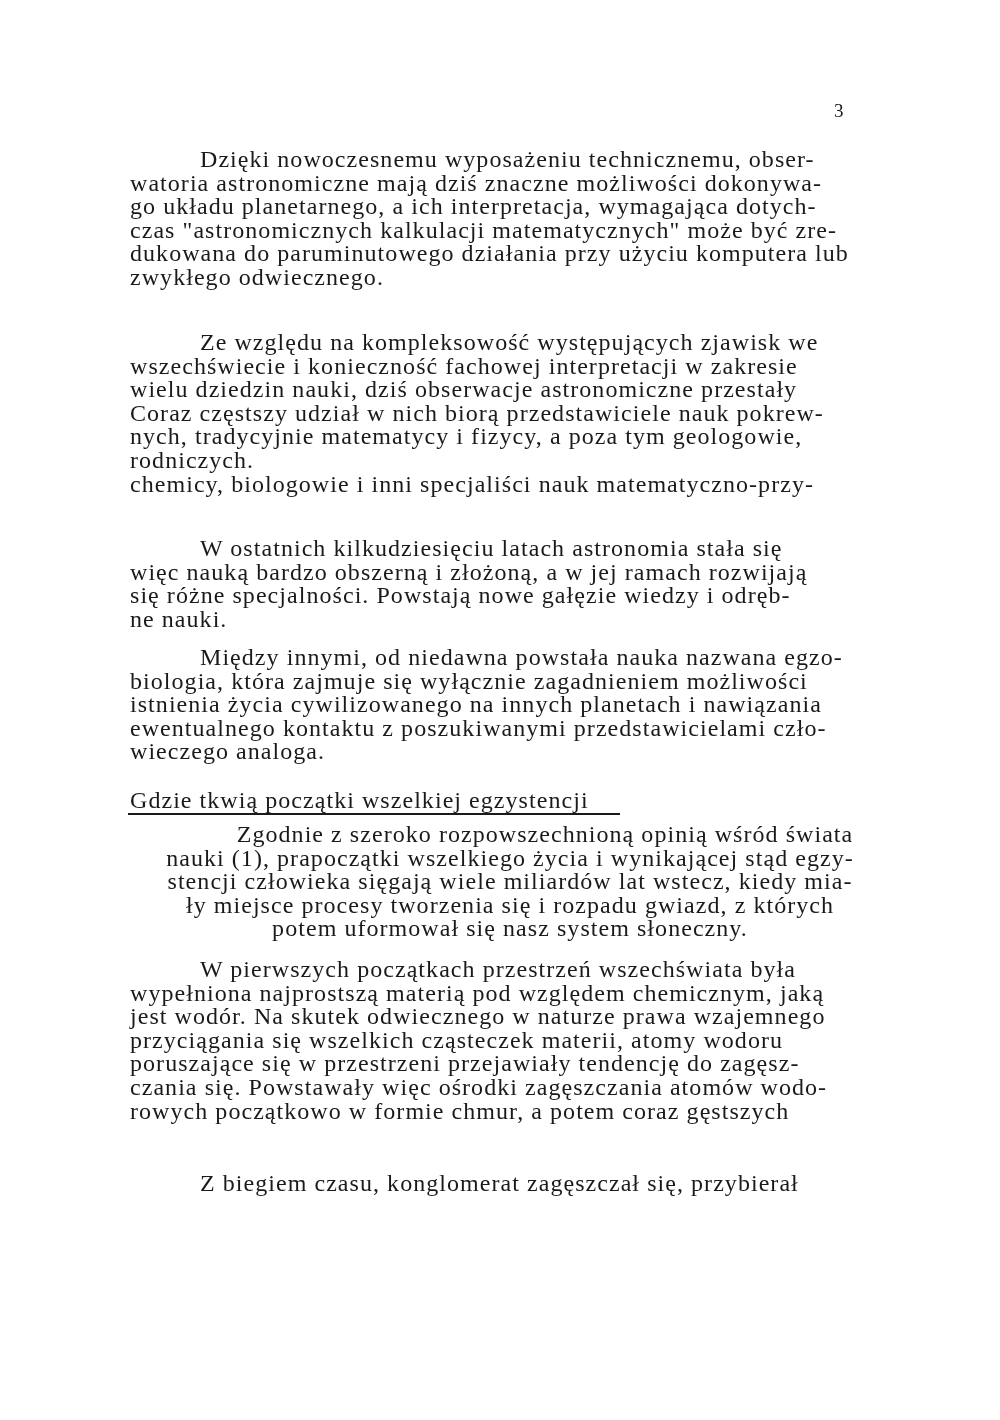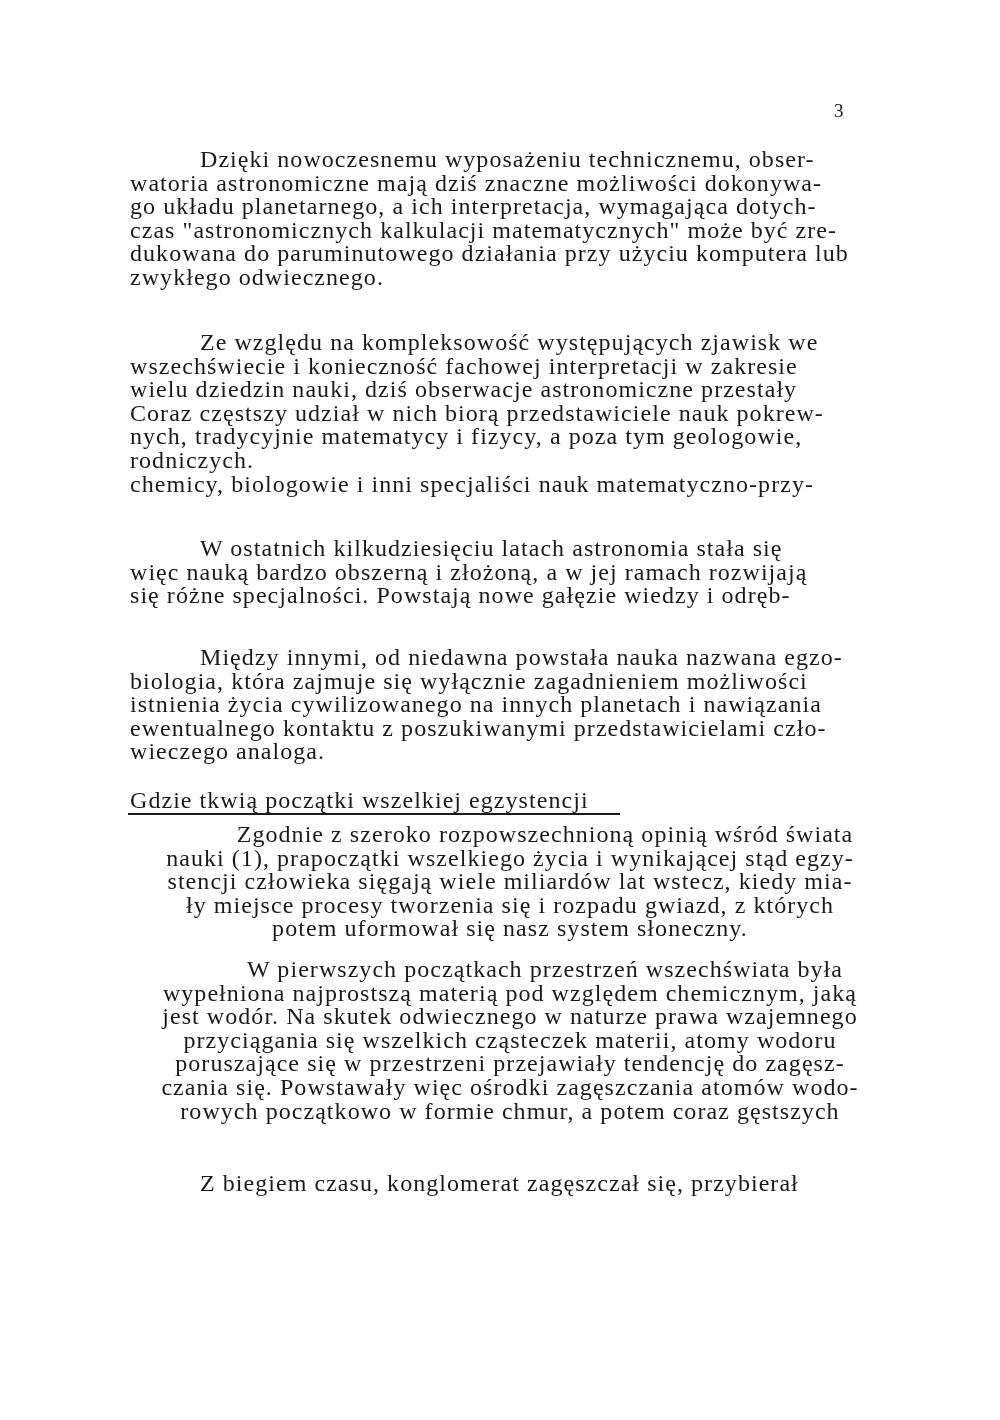"ne nauki." span.line { html: none -> <span>ne nauki.</span> }
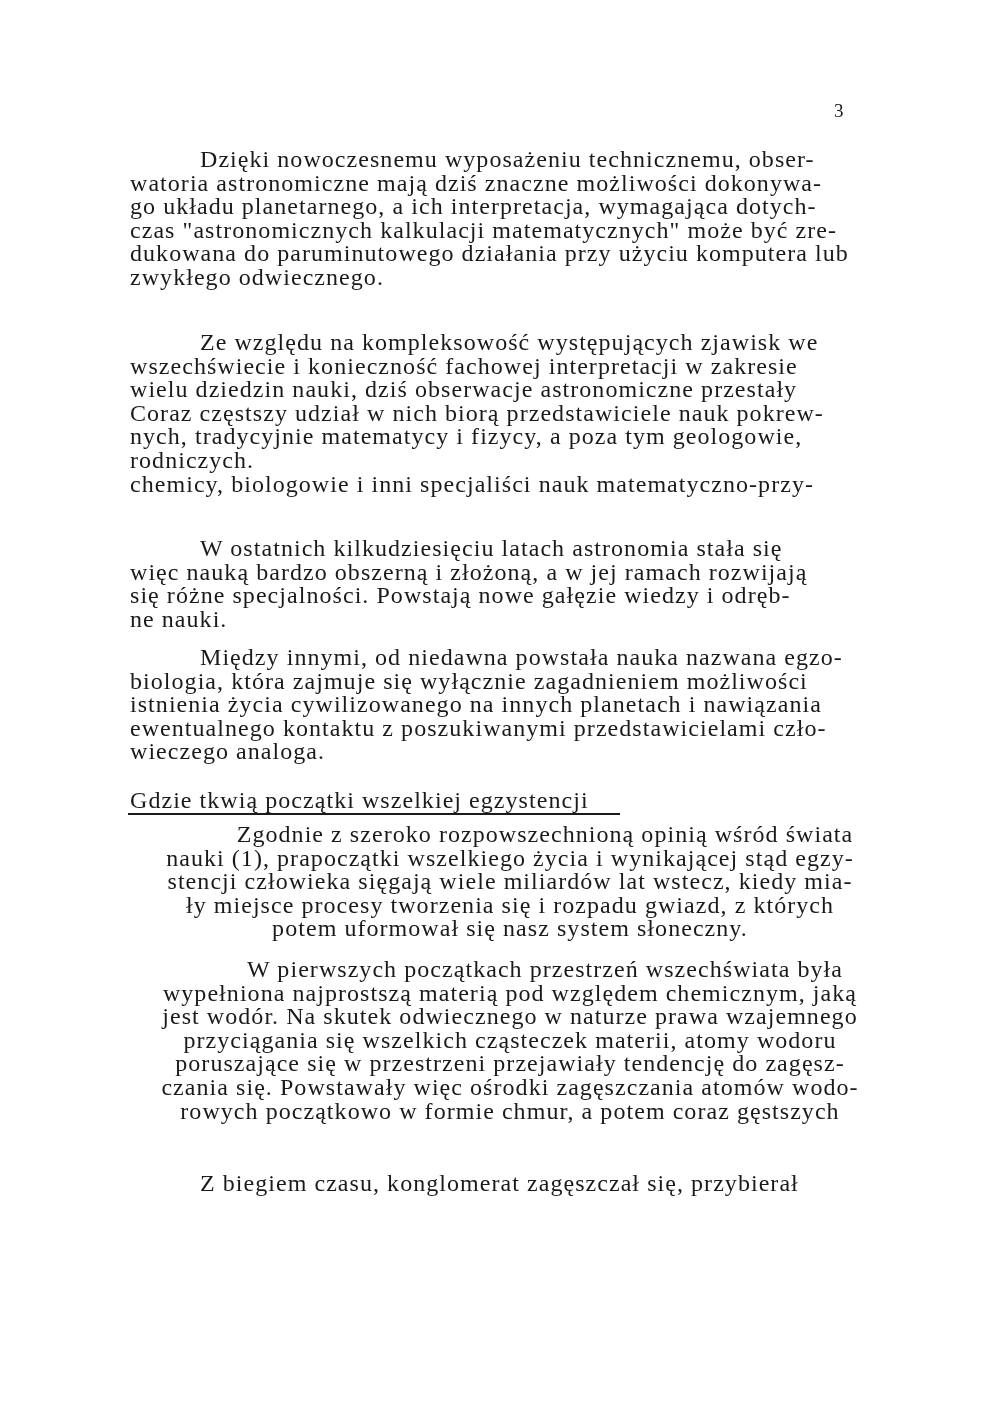"W pierwszych początkach przestrzeń" div.para { text-align: center -> none }
